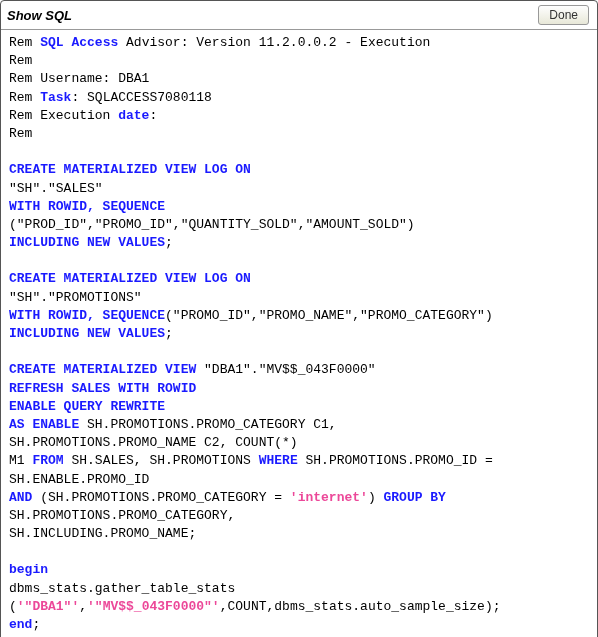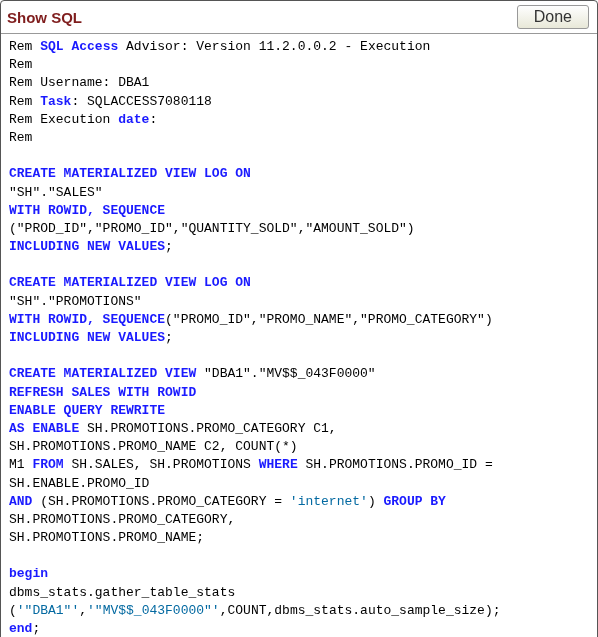"Show SQL" .header-title { color: #7f1d1d -> #000000; font-size: 15px -> 13px; font-style: none -> italic }
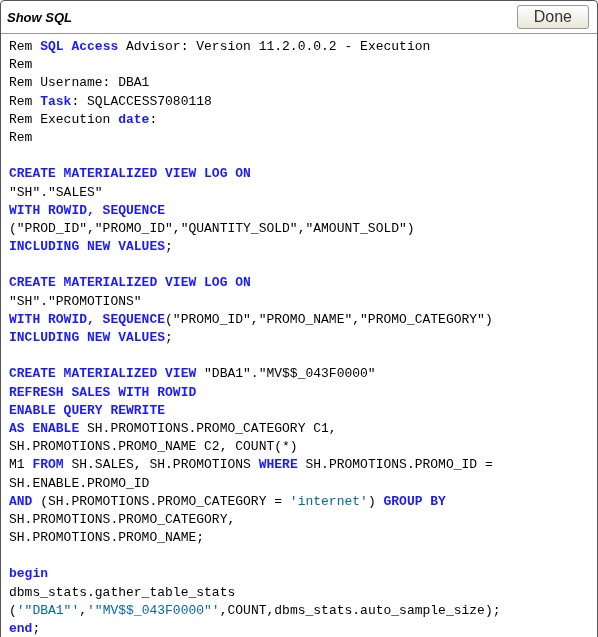"Done" .done-btn { font-size: 16px -> 12px; padding: 2px 16px -> 2px 10px }
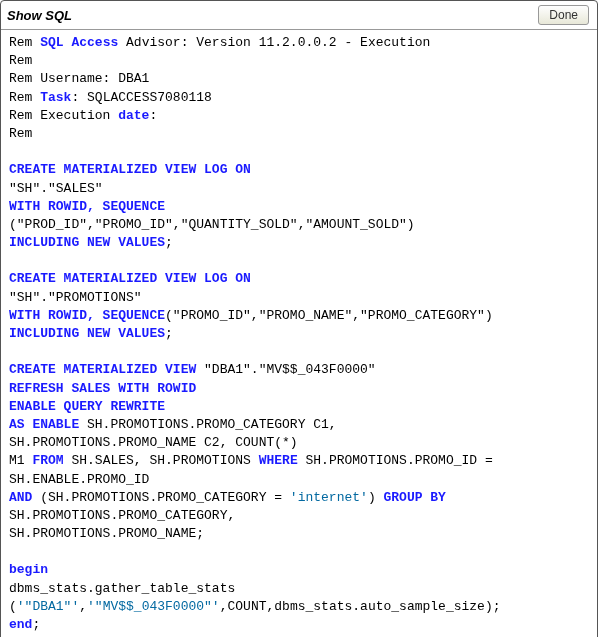"'internet'" .str { color: #0369a1 -> #ec4899; font-weight: normal -> bold }
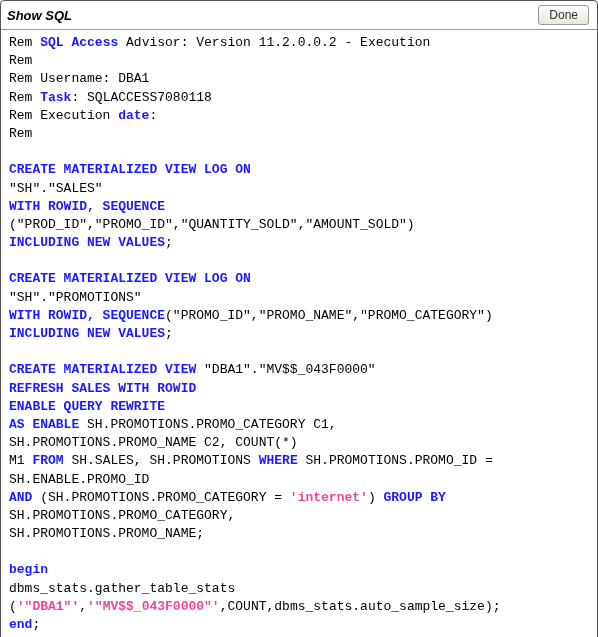"SH.PROMOTIONS.PROMO_NAME;" span { text: SH.PROMOTIONS.PROMO -> SH.INCLUDING.PROMO }
